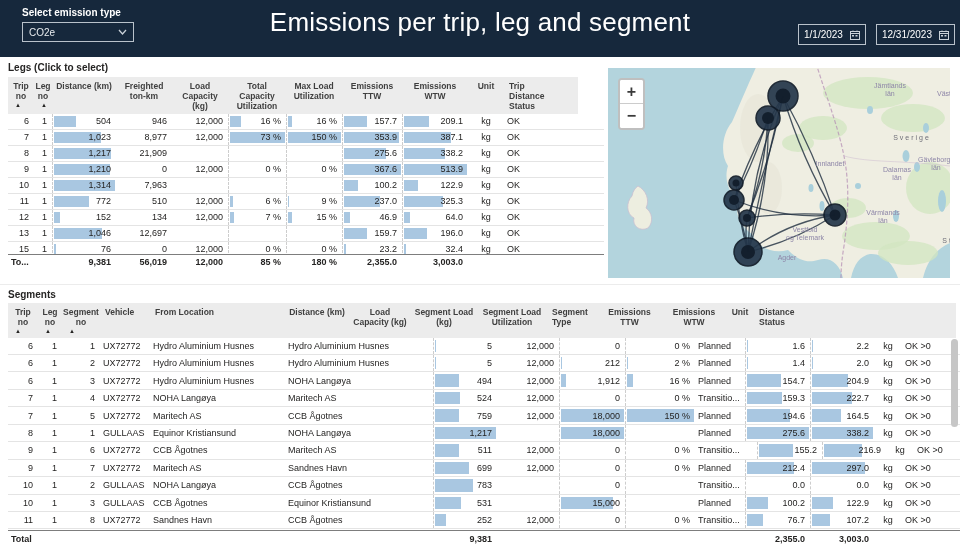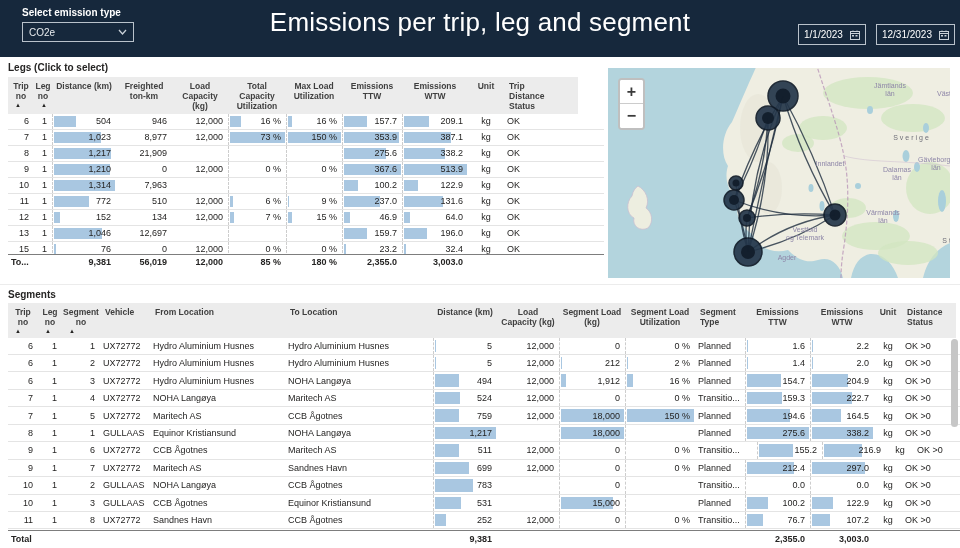"131.6" span.v { text: 131.6 -> 325.3 }
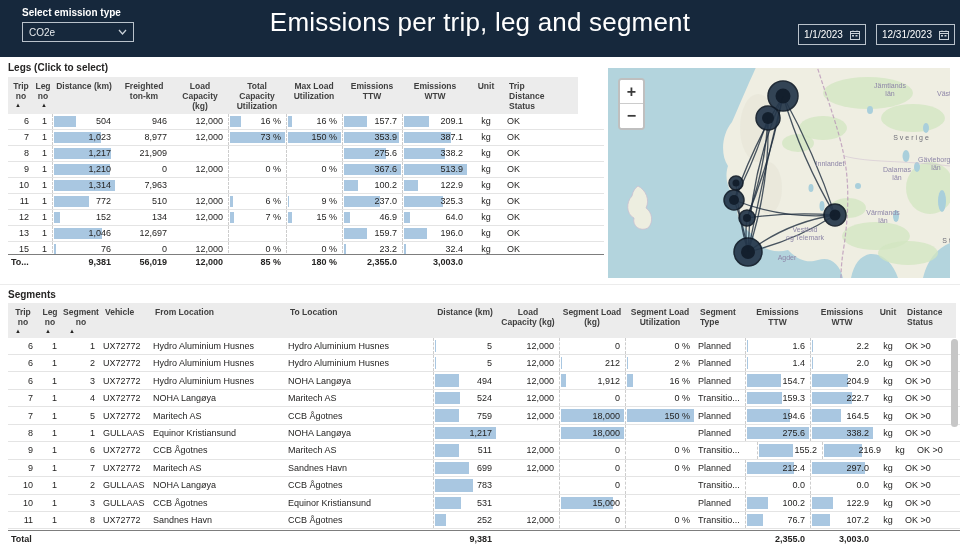"To Location" div.hcell { html: <div> <span>To Location</span> </div> -> none }
